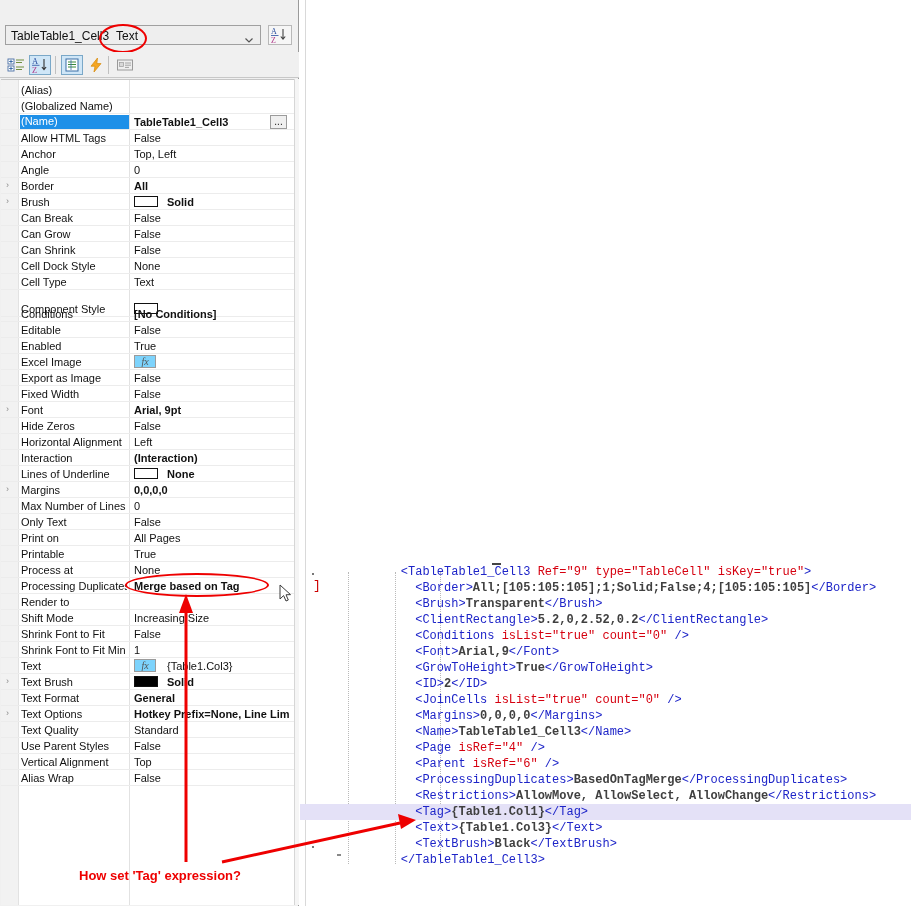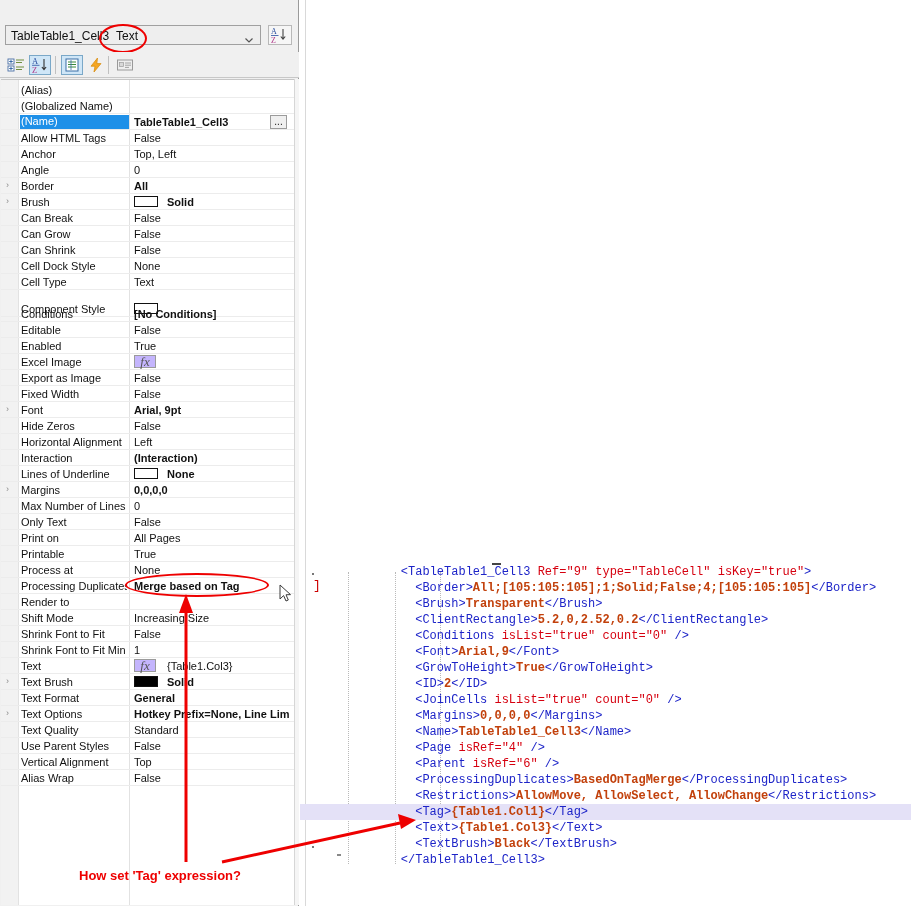"fx" .fxbox { background: #c4b5fd -> #7dd3fc; font-size: 13px -> 10px }
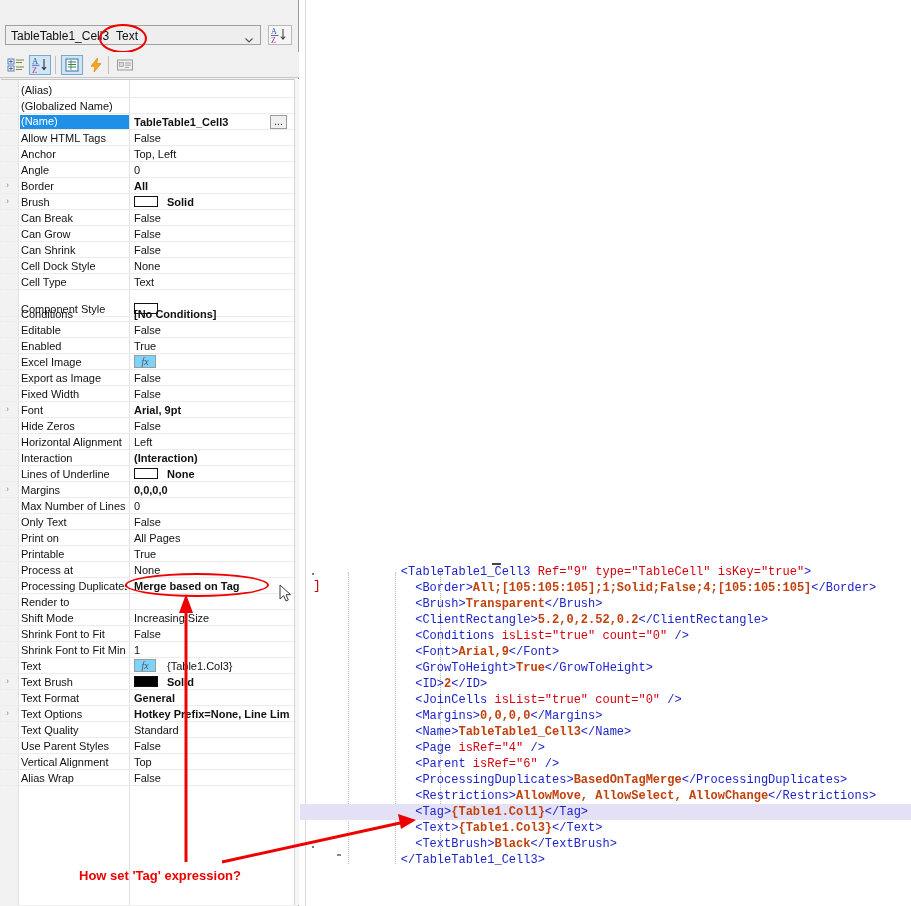"All;[105:105:105];1;Solid;False;4;[105:1" .txt { color: #c2410c -> #404040 }
